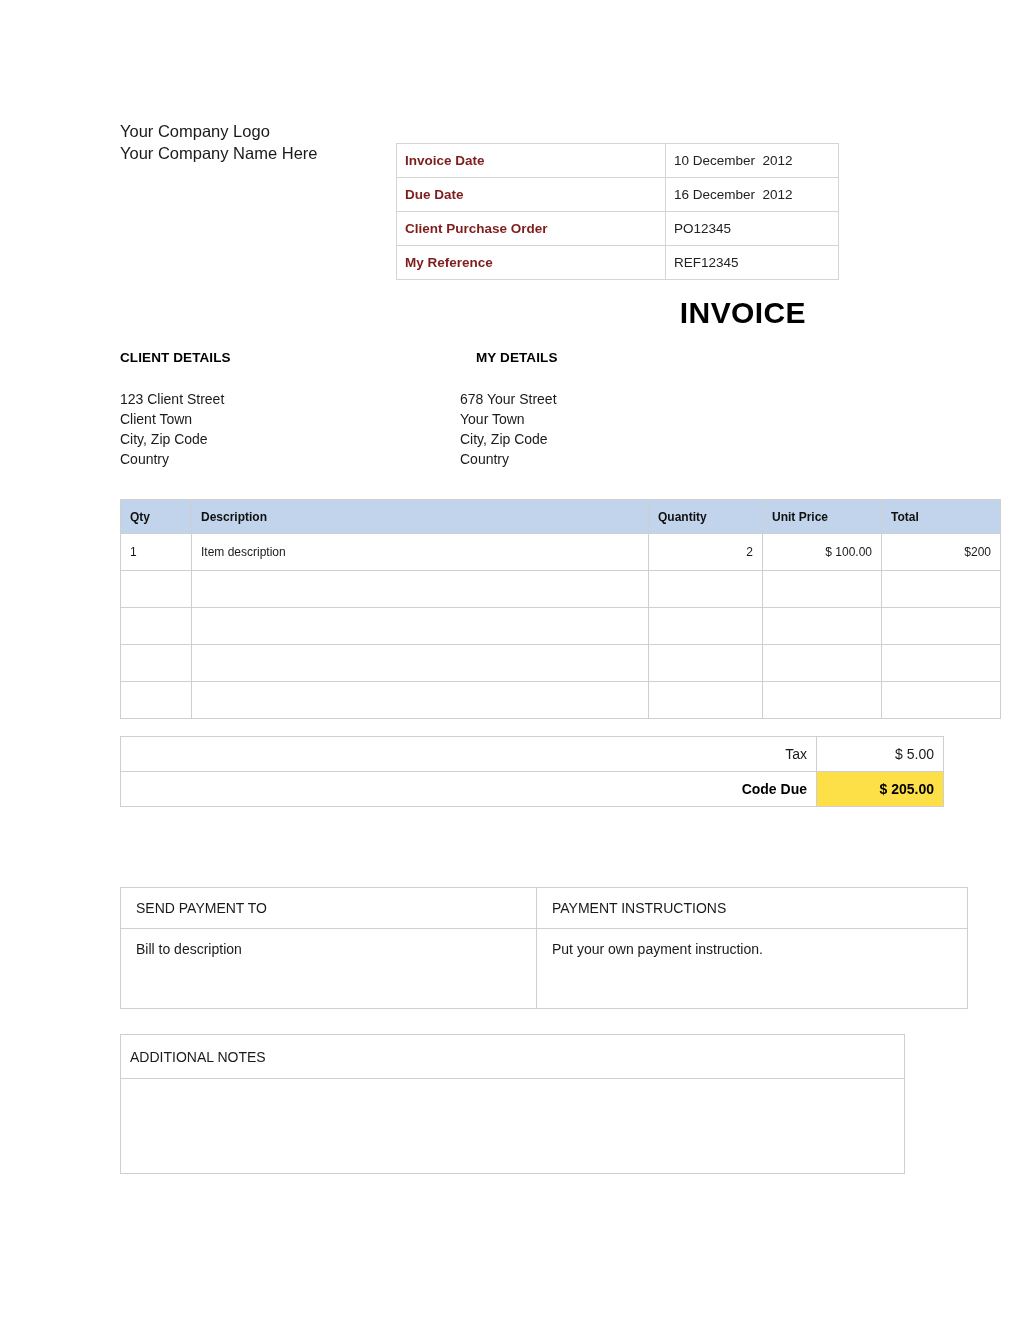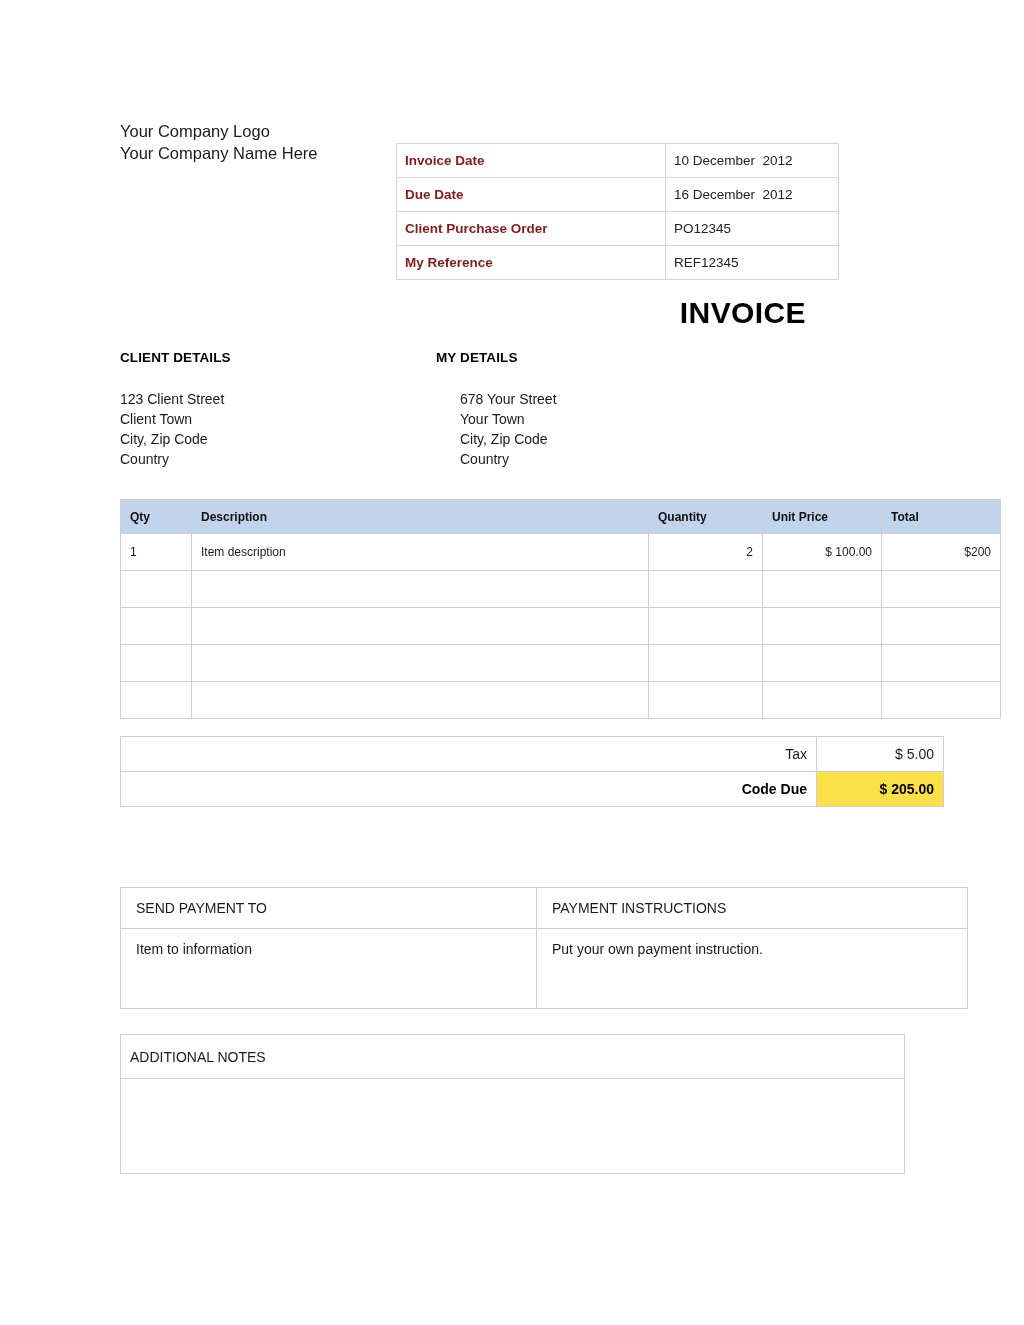"MY DETAILS" .details-heading.mine { left: 436px -> 476px }
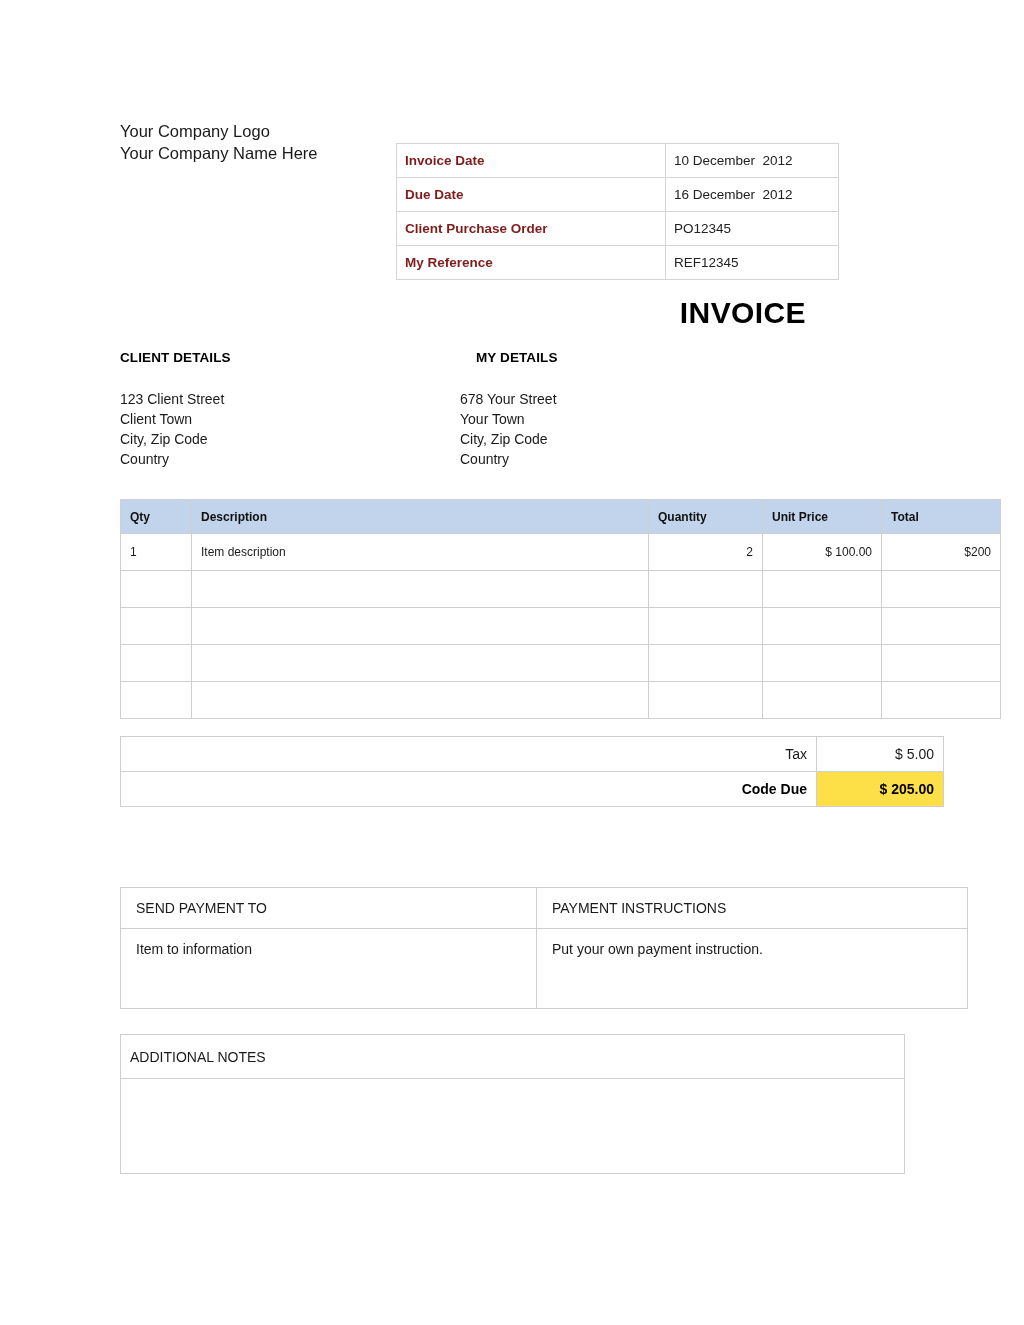"Item to information" td.body-cell { text: Item to information -> Bill to description }
